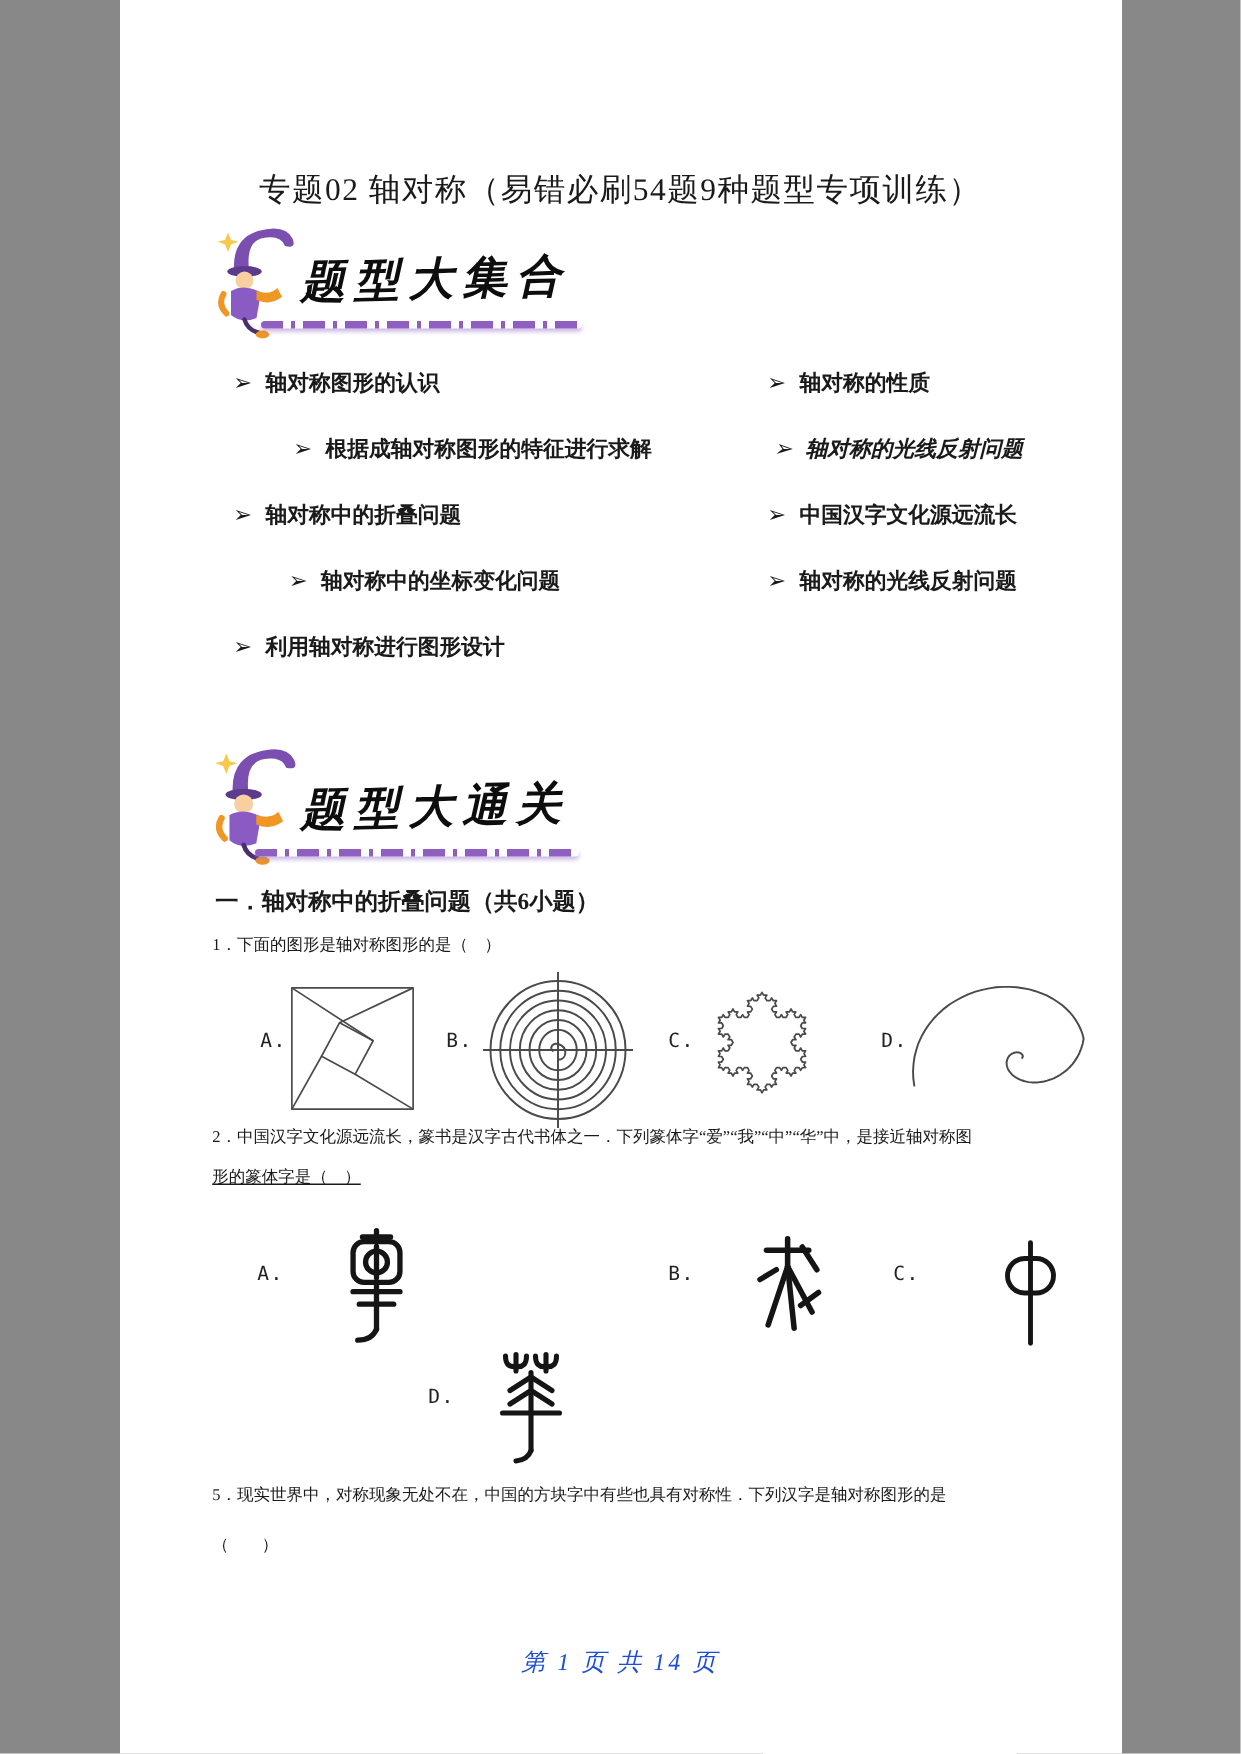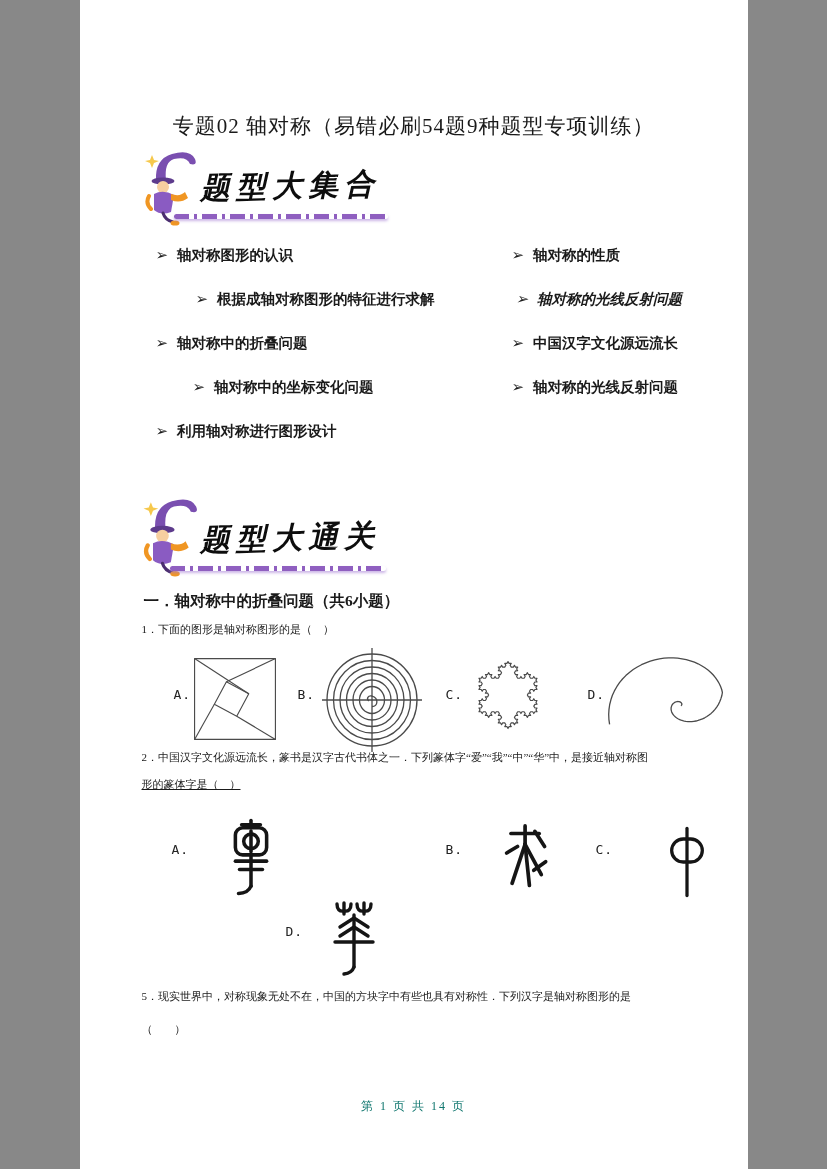"第 1 页 共 14" .footer { color: #0f766e -> #1d4ed8; font-size: 12px -> 16px; font-style: none -> italic }
